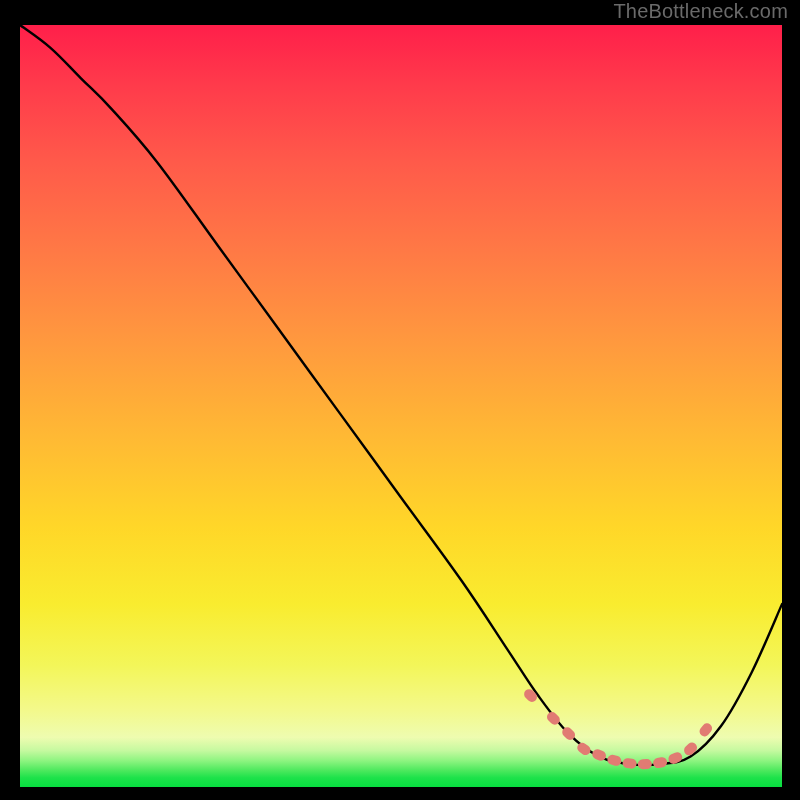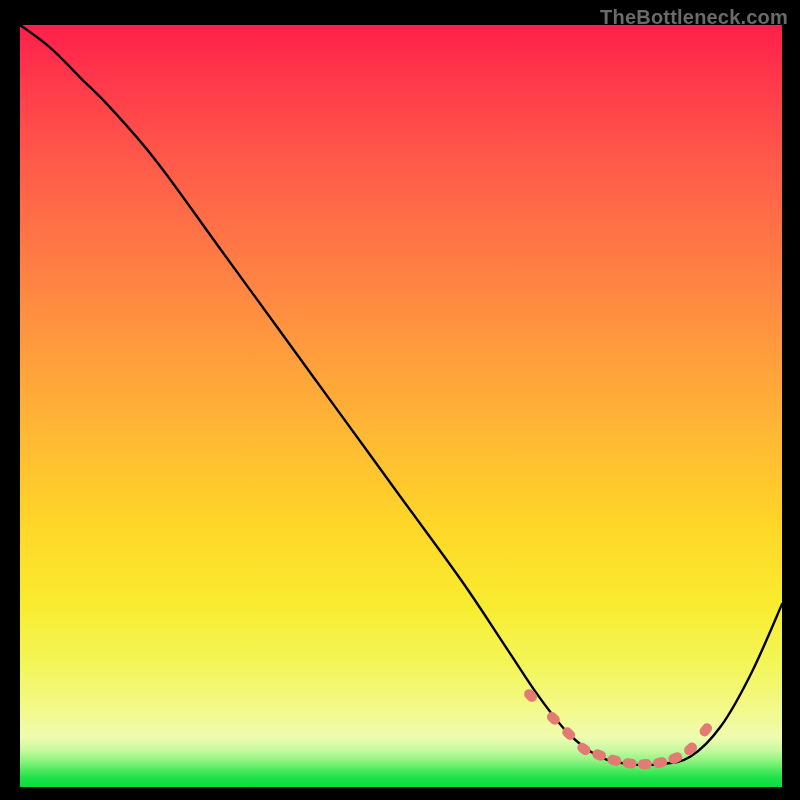"TheBottleneck.com" .watermark { font-weight: 700 -> 400; top: 6px -> 0 }
